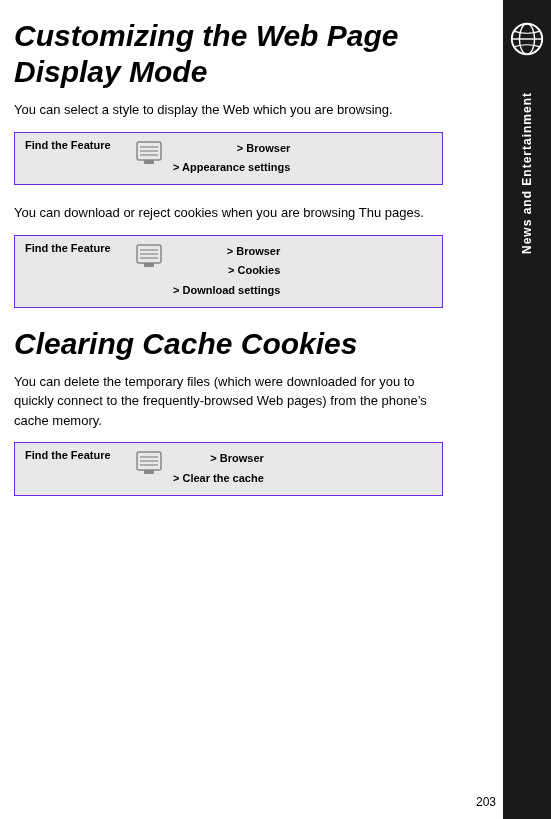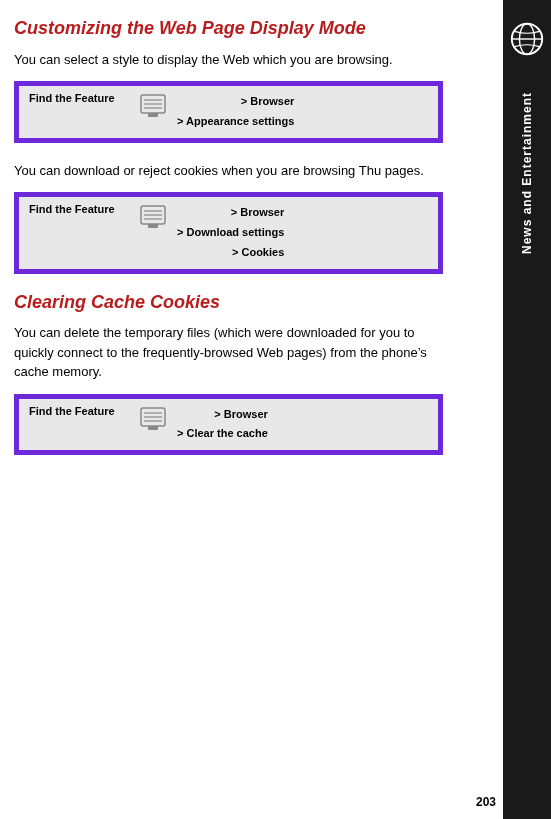"Customizing the Web Page Display" .section-title-large { color: #b91c1c -> #000000; font-size: 18px -> 30px }
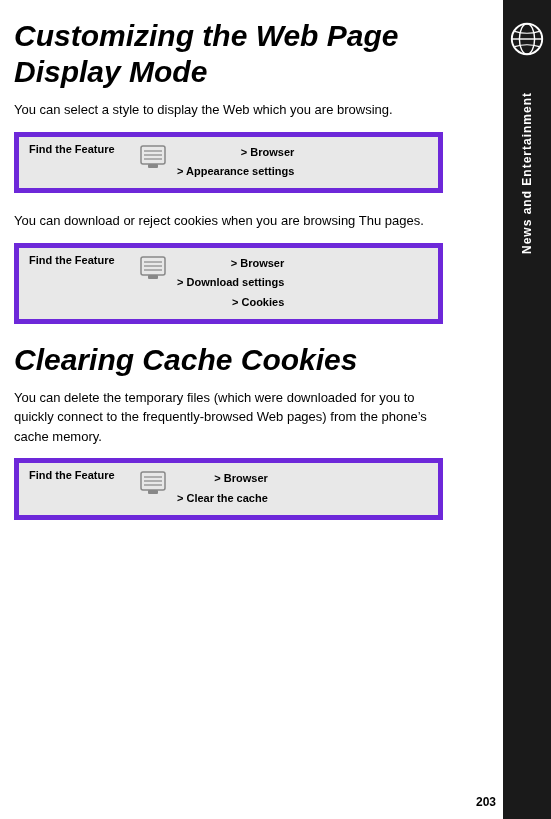"Find the Feature" .find-feature-box { border: 5px solid #6d28d9 -> 1px solid #6d28d9 }
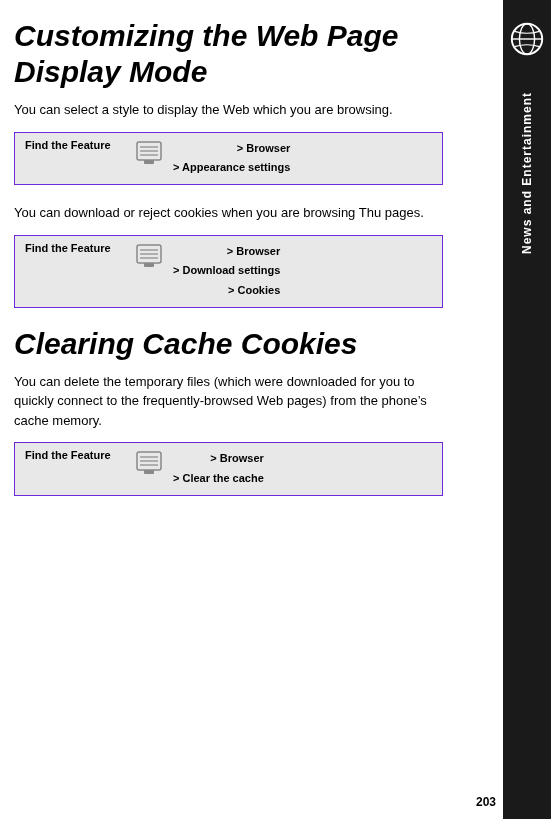"> Download settings" span { order: before "> Cookies" -> after "> Cookies" }
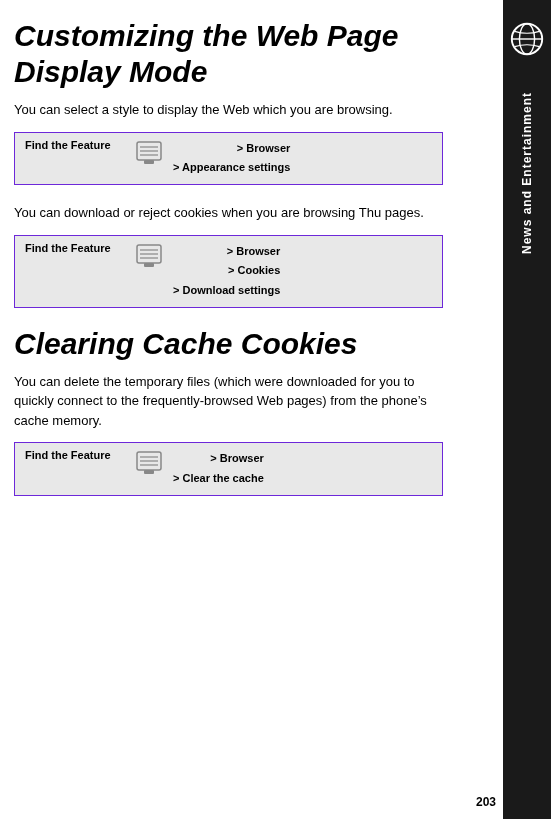"203" .page-number { font-weight: bold -> normal }
